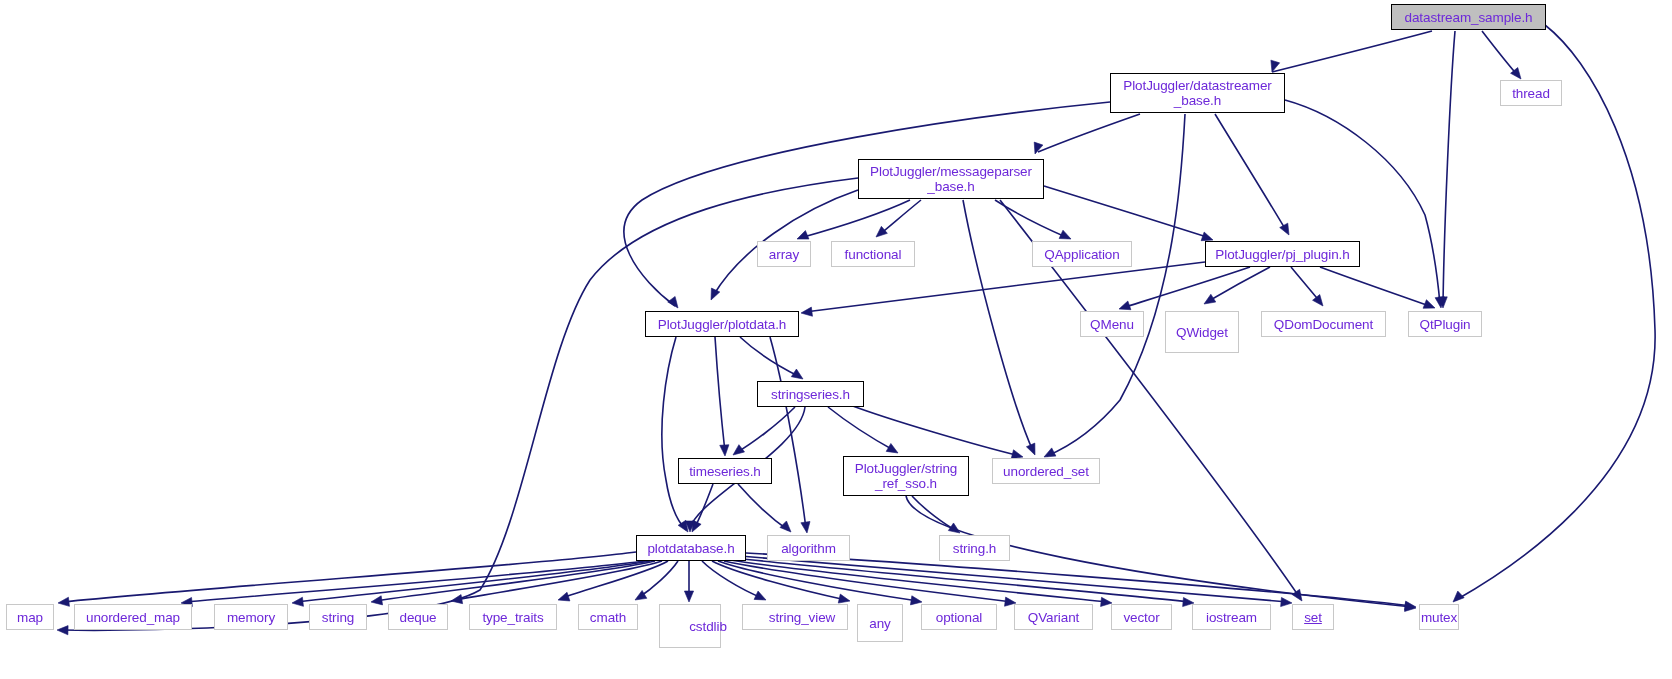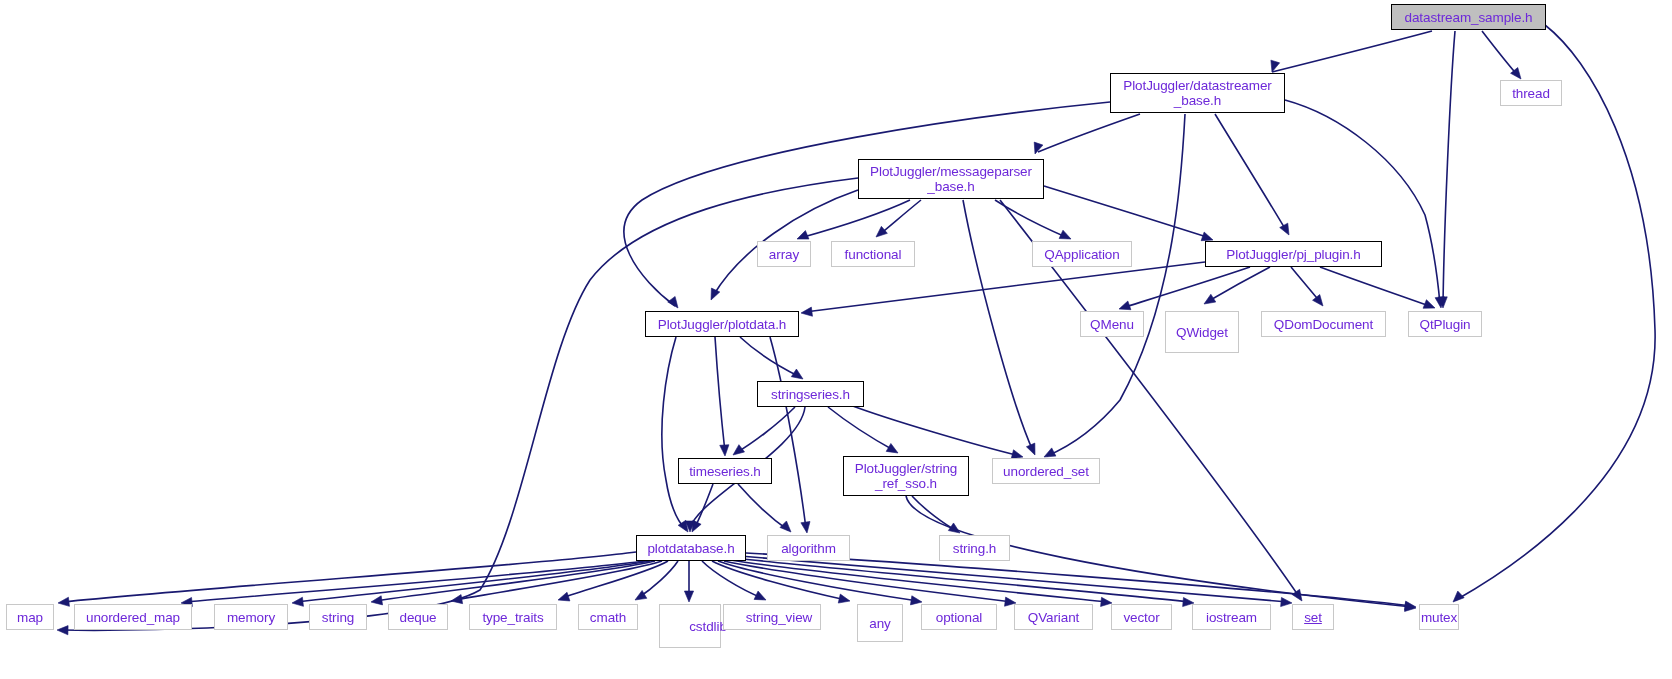"PlotJuggler/pj_plugin.h" div.node { width: 177px -> 155px }
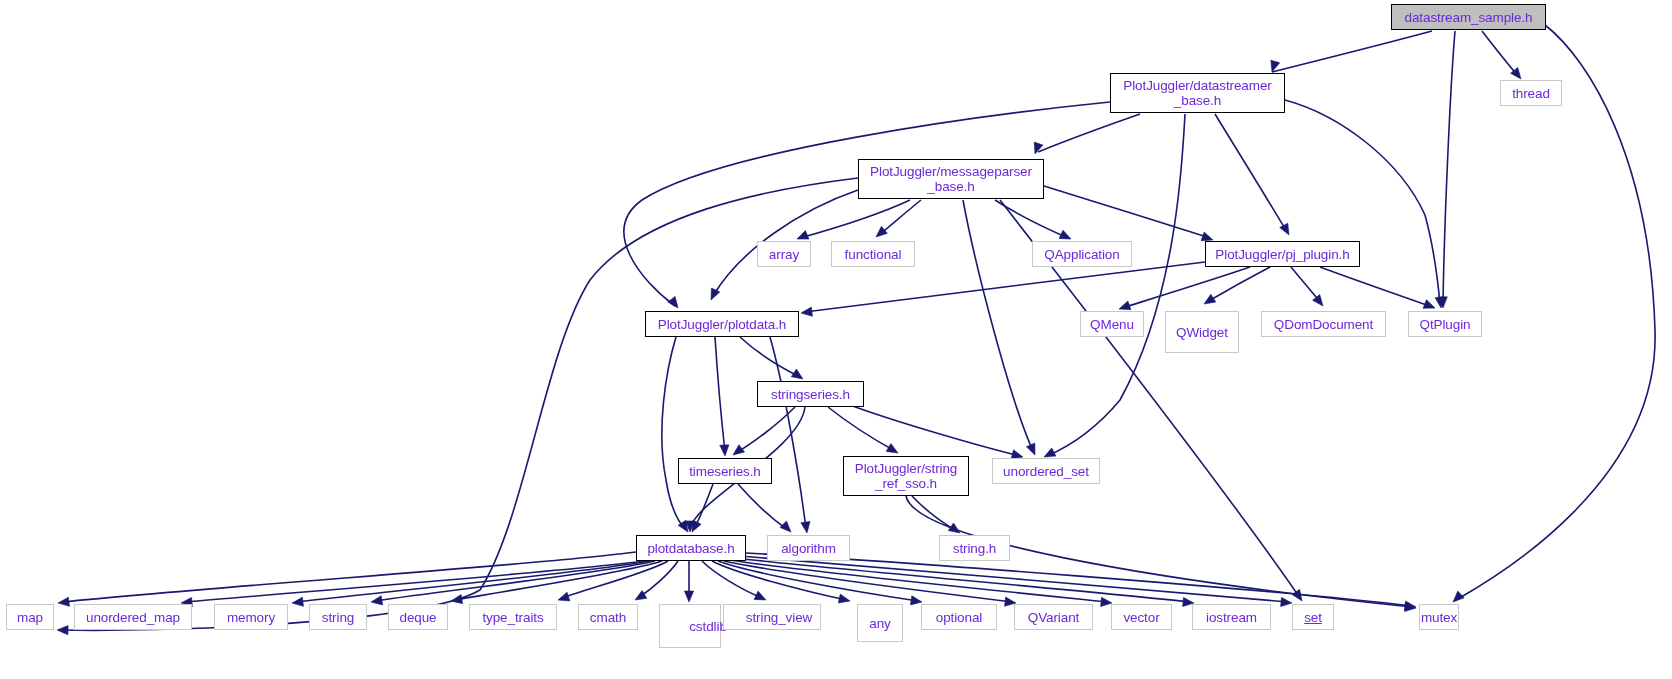"string_view" div.node { left: 723px -> 742px; width: 98px -> 106px }
